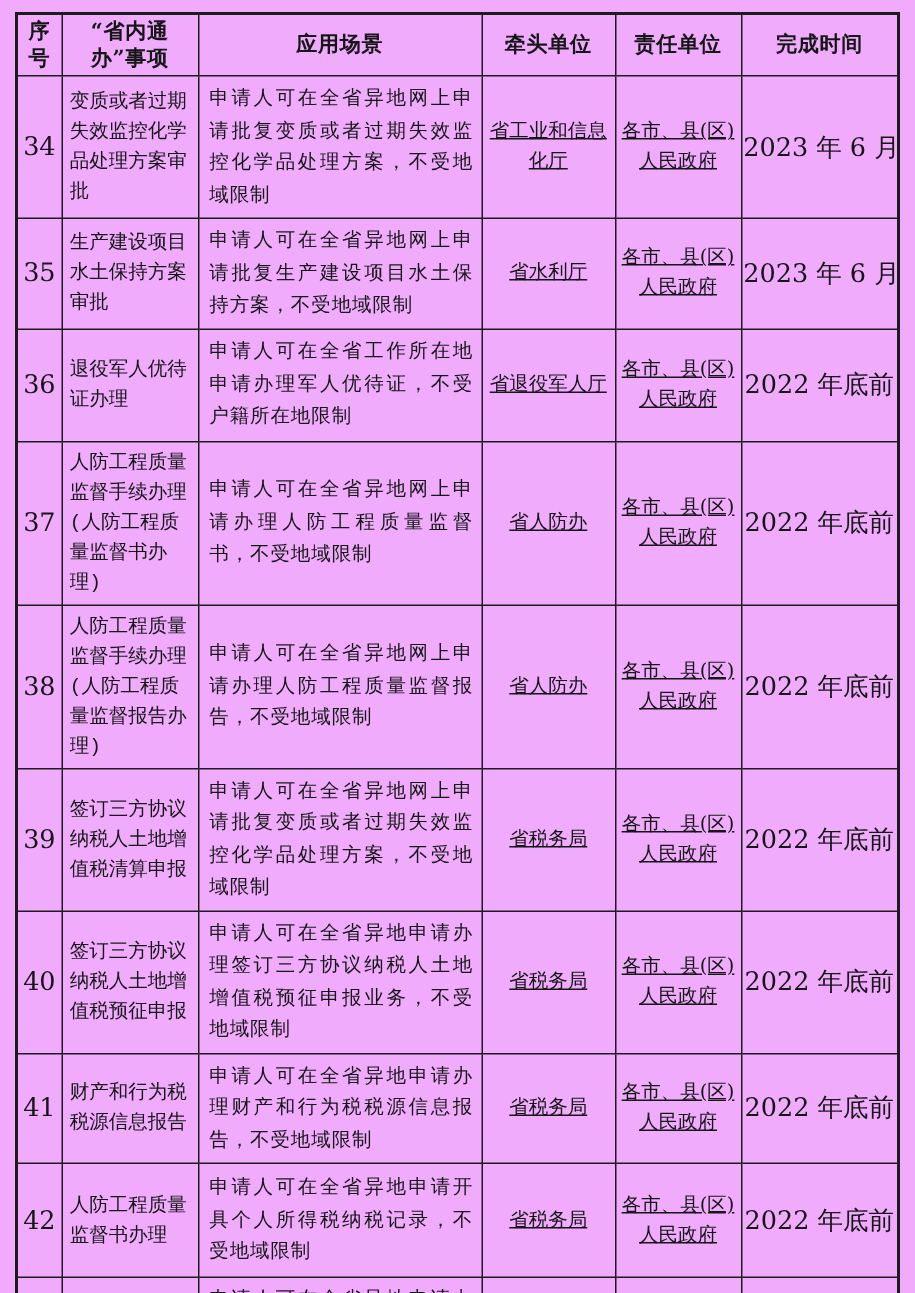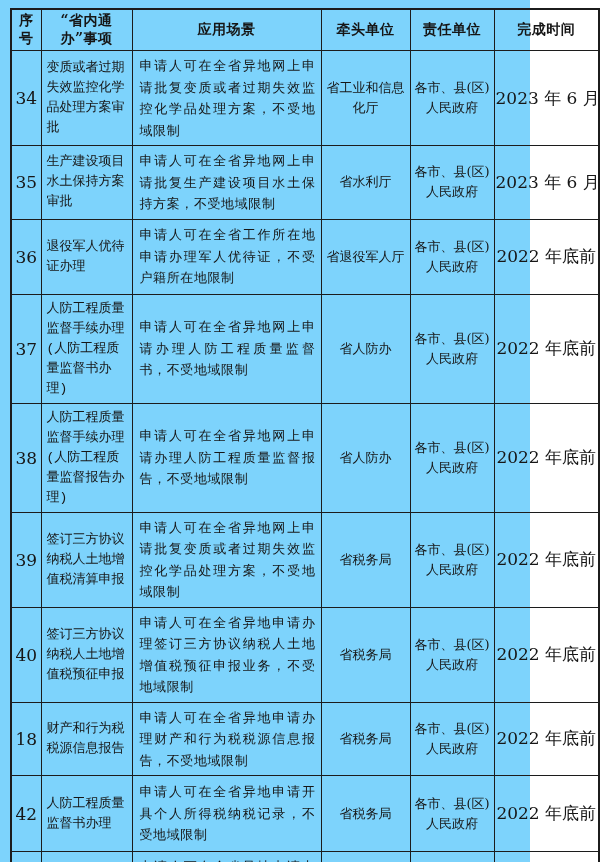"序号" .page { background: #7dd3fc -> #f0abfc; width: 530px -> 610px }
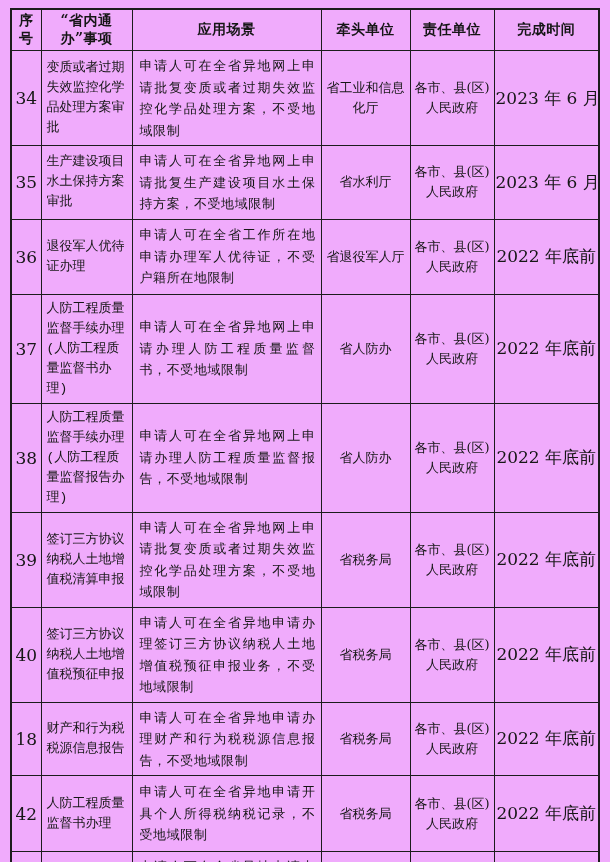"省工业和信息化厅" td.c-lead, td.c-resp { text-decoration: none -> underline }
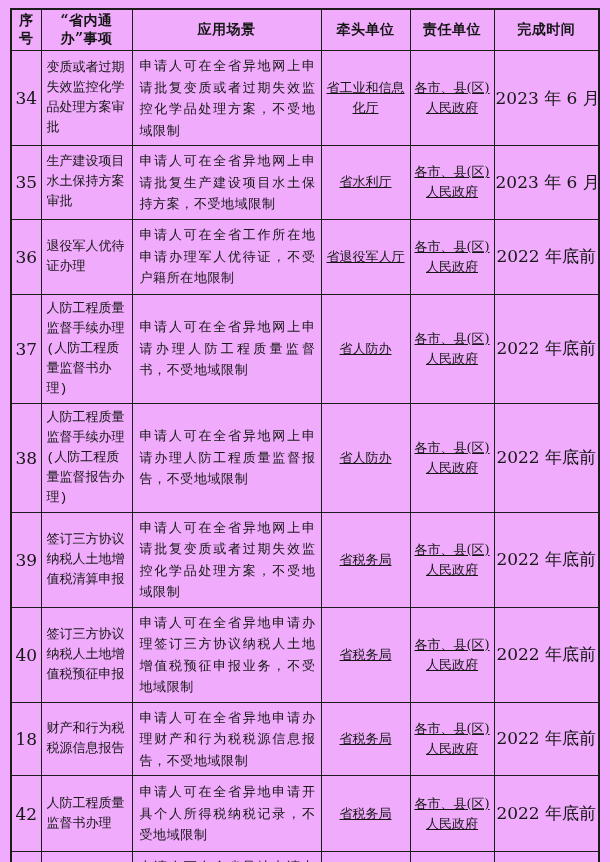"18" td.c-no { text: 18 -> 41 }
